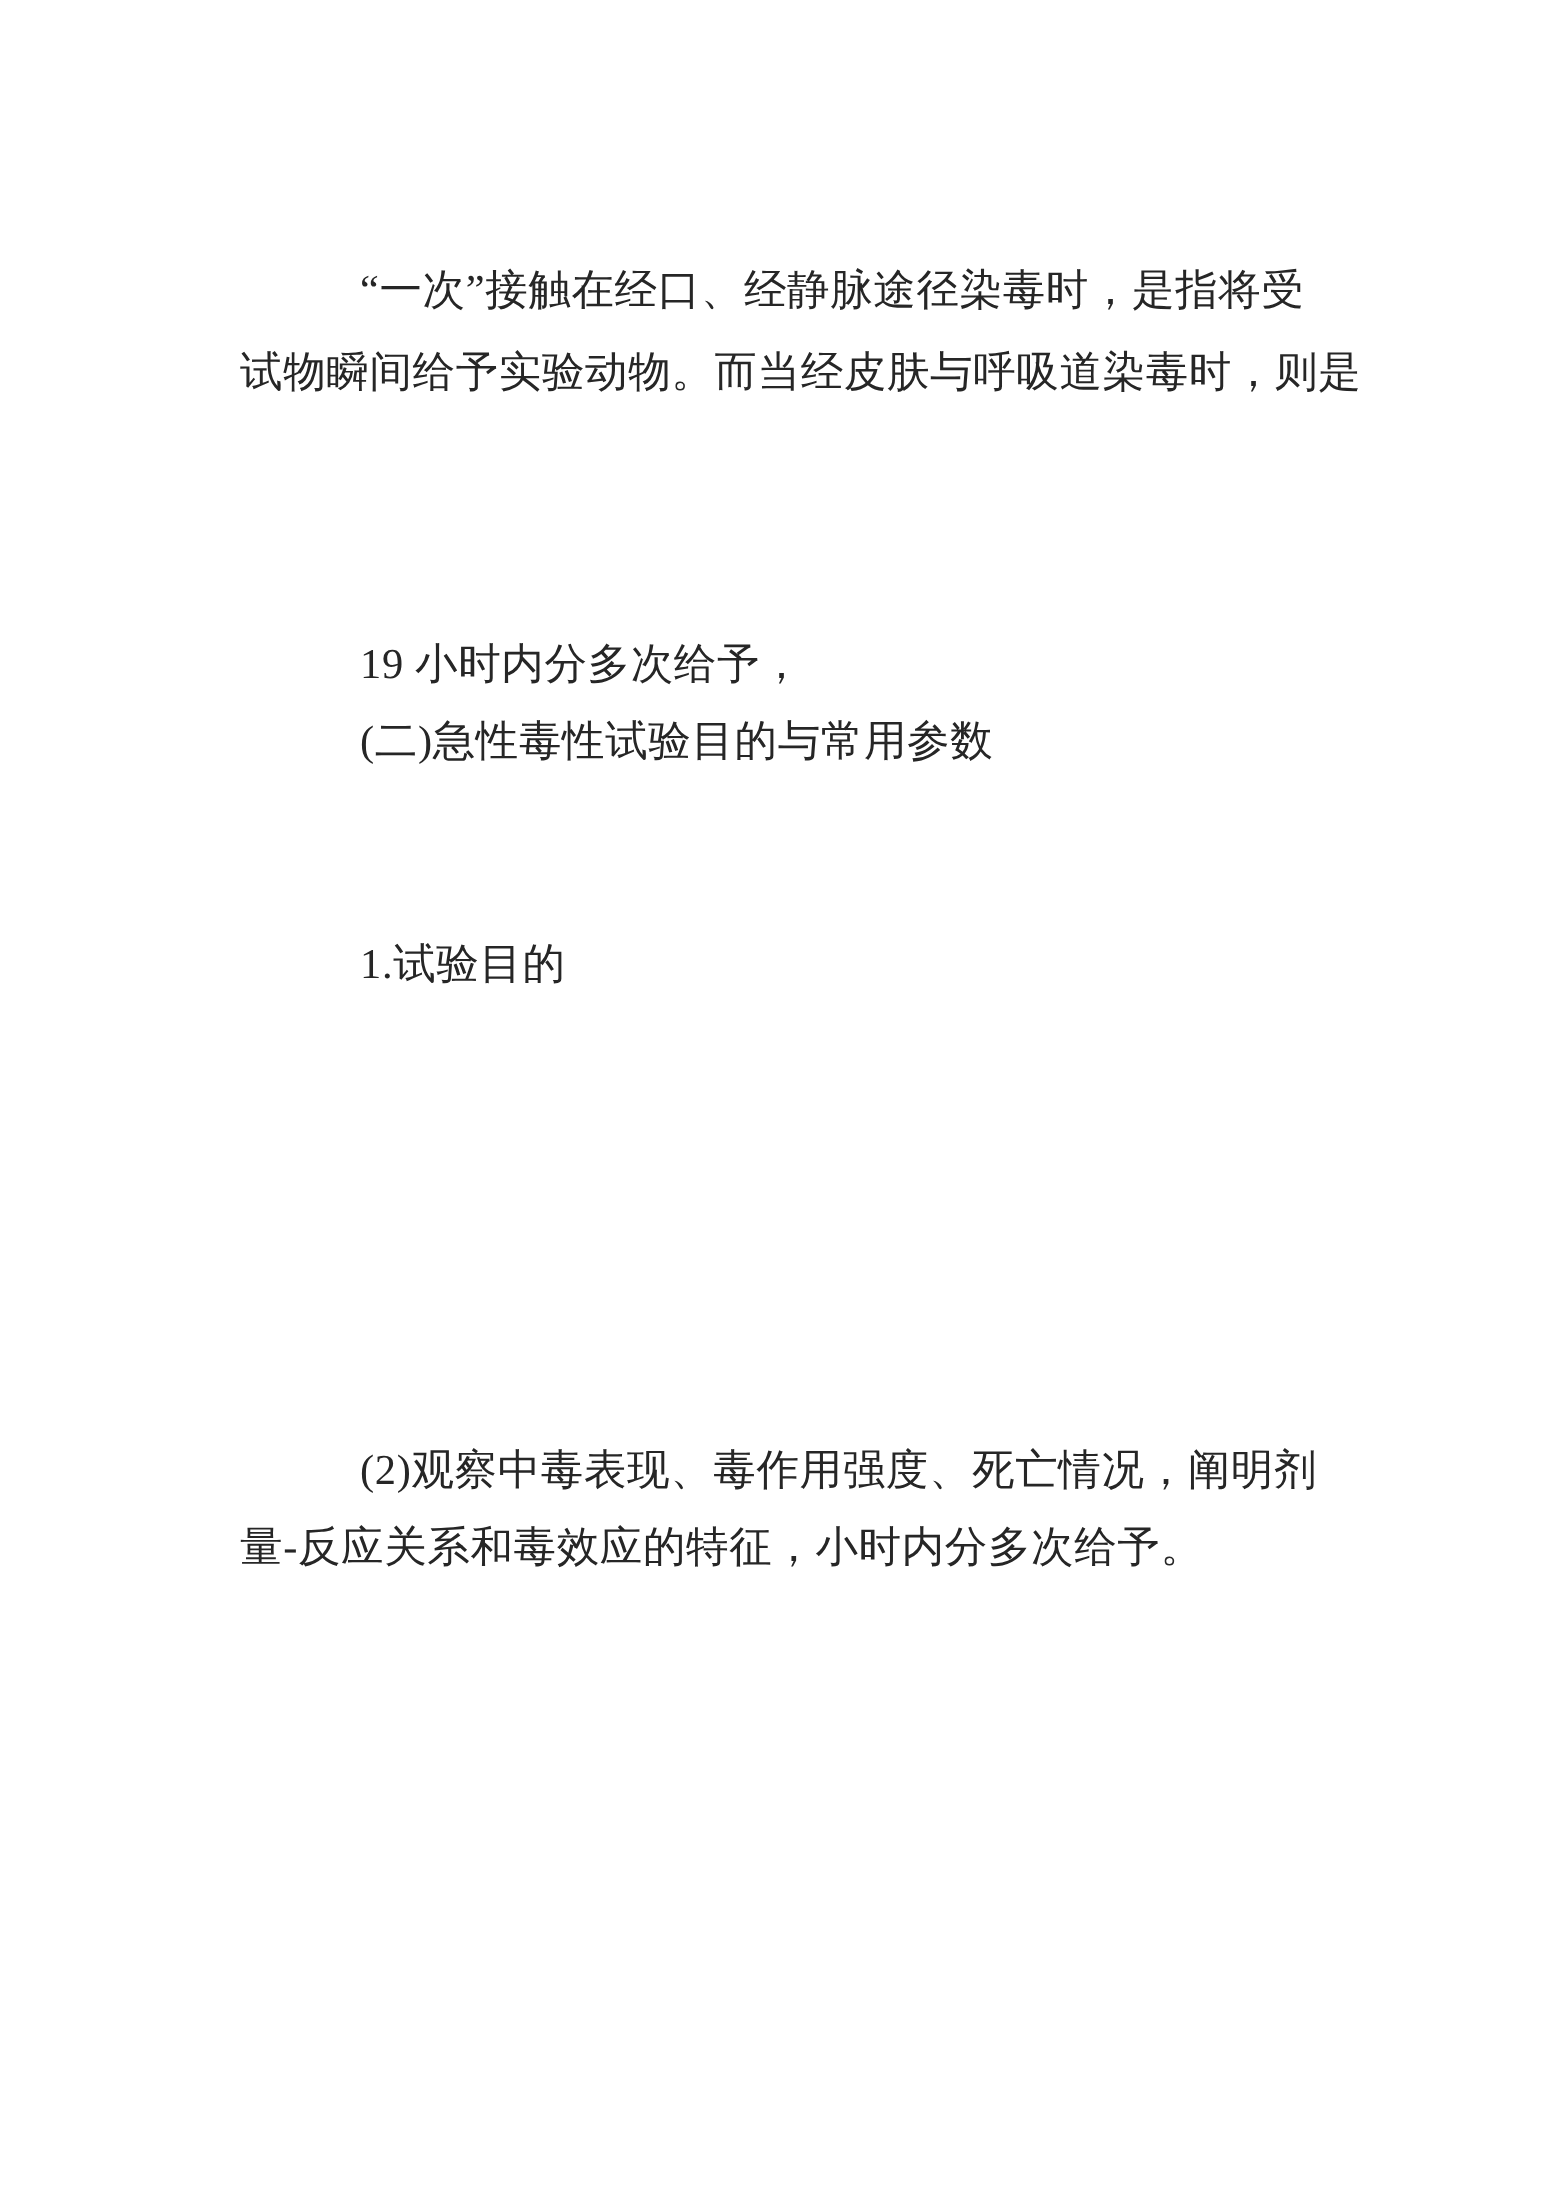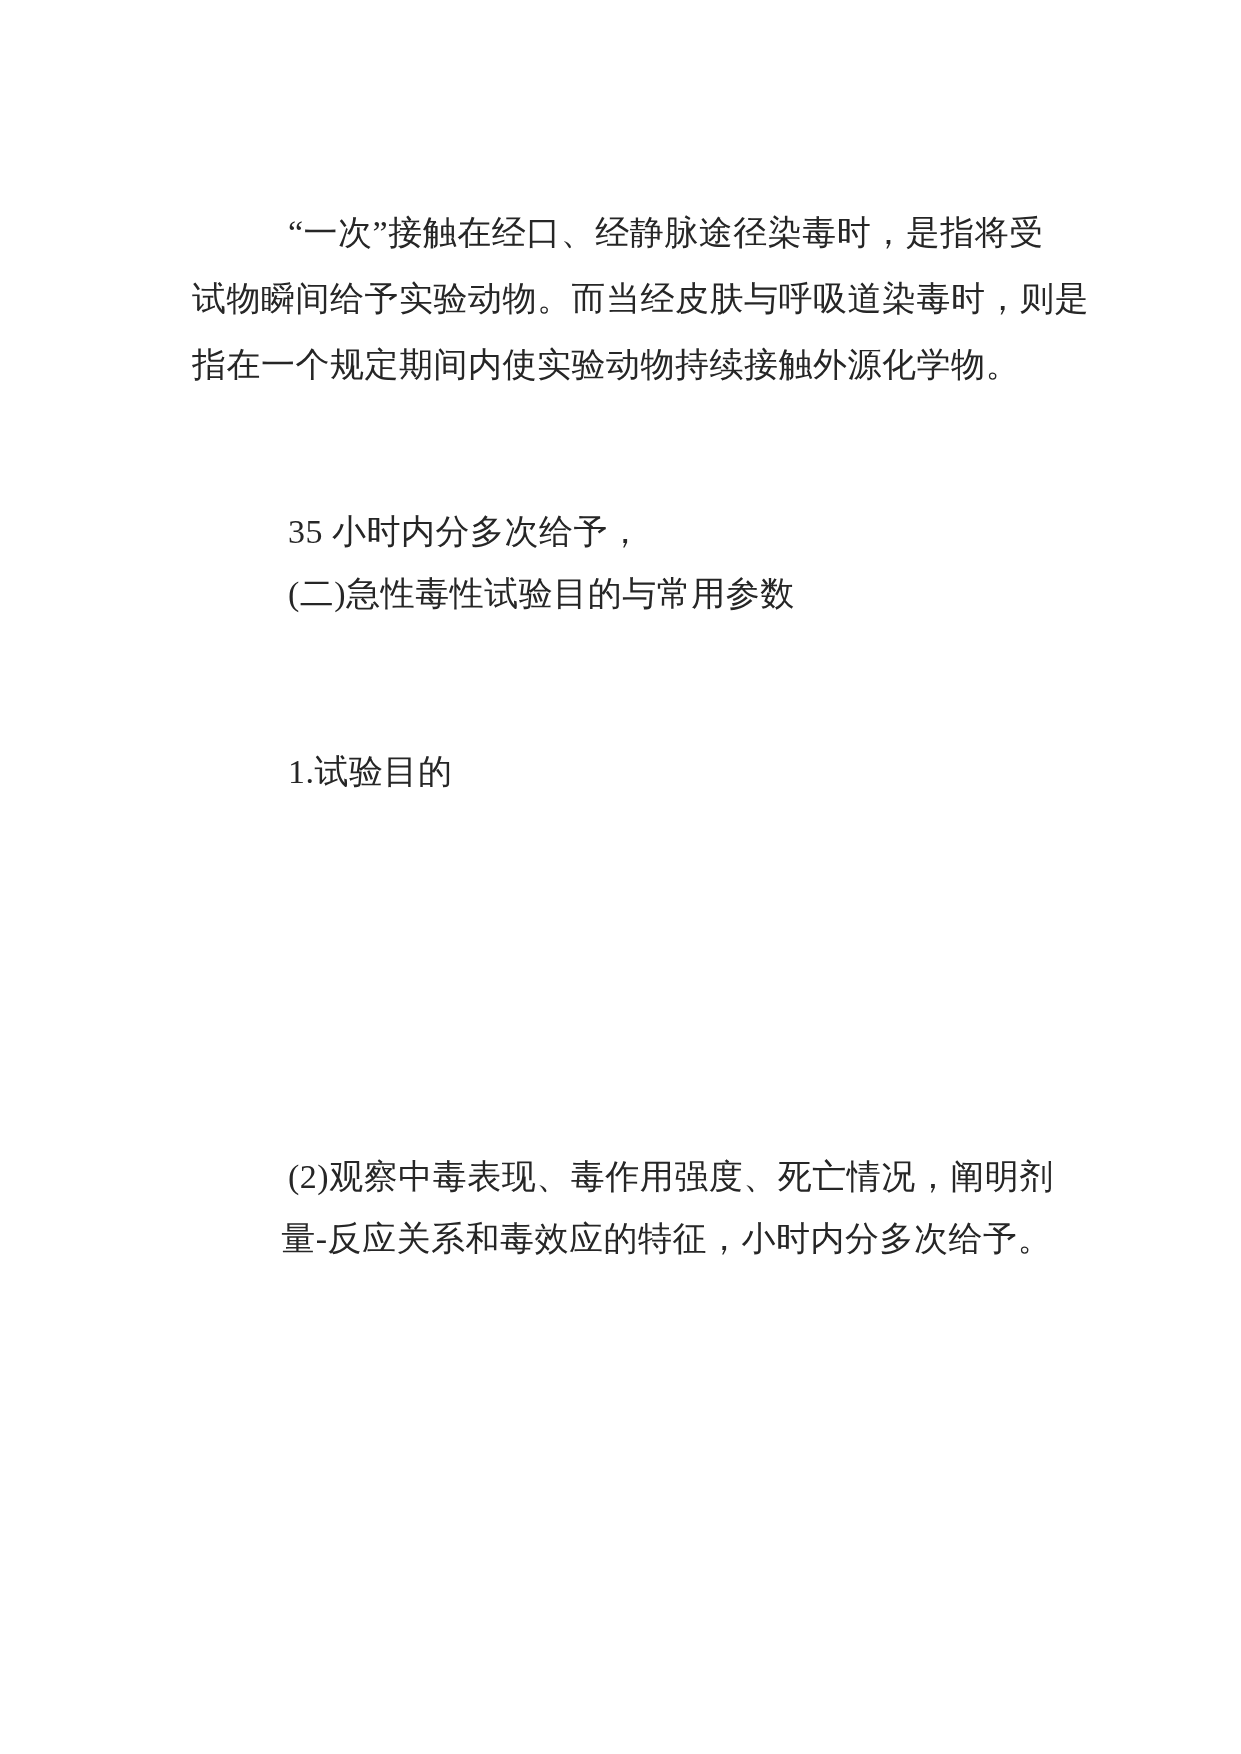"指在一个规定期间内使实验动物持续接触外源化学物。" p.line { html: <p>指在一个规定期间内使实验动物持续接触外源化学物。</p> -> none }
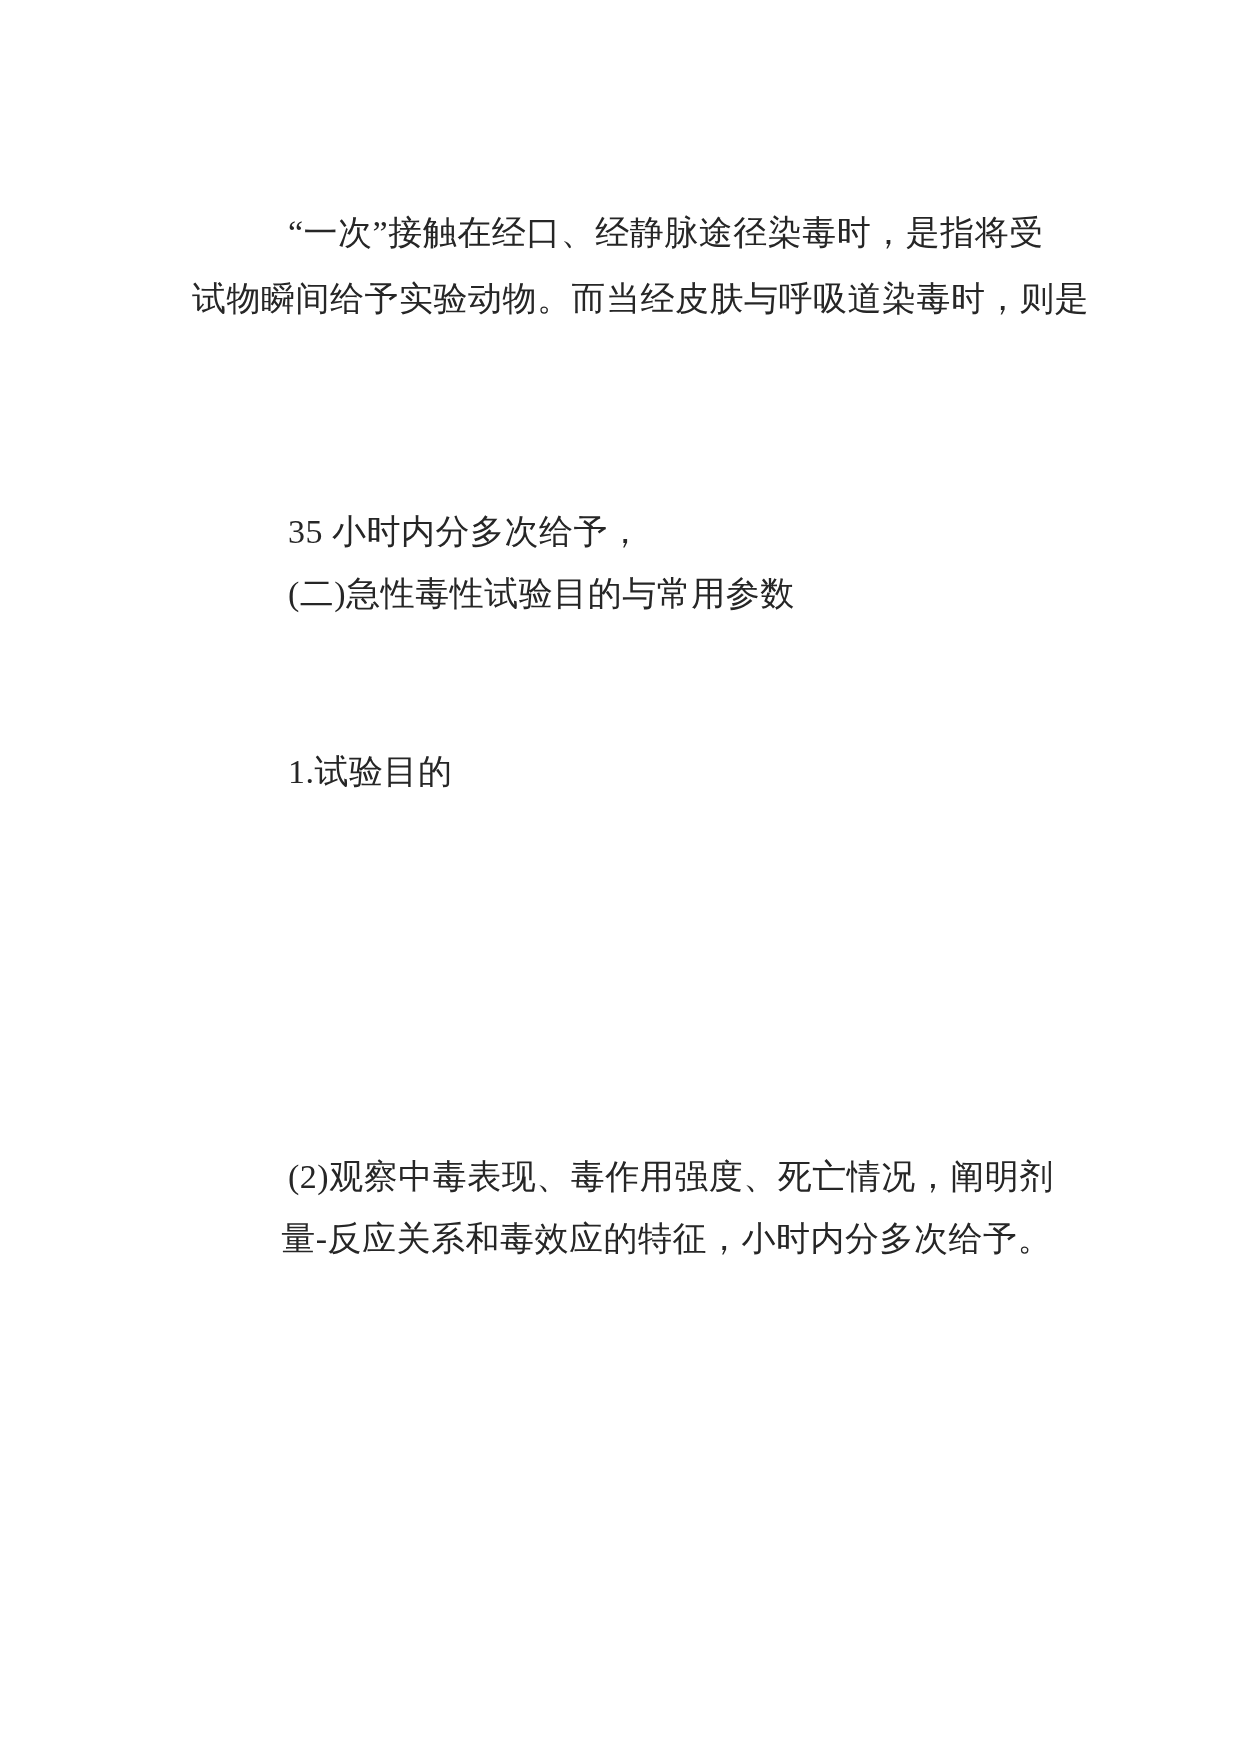"35 小时内分多次给予，" p.line { text: 35 -> 19 }
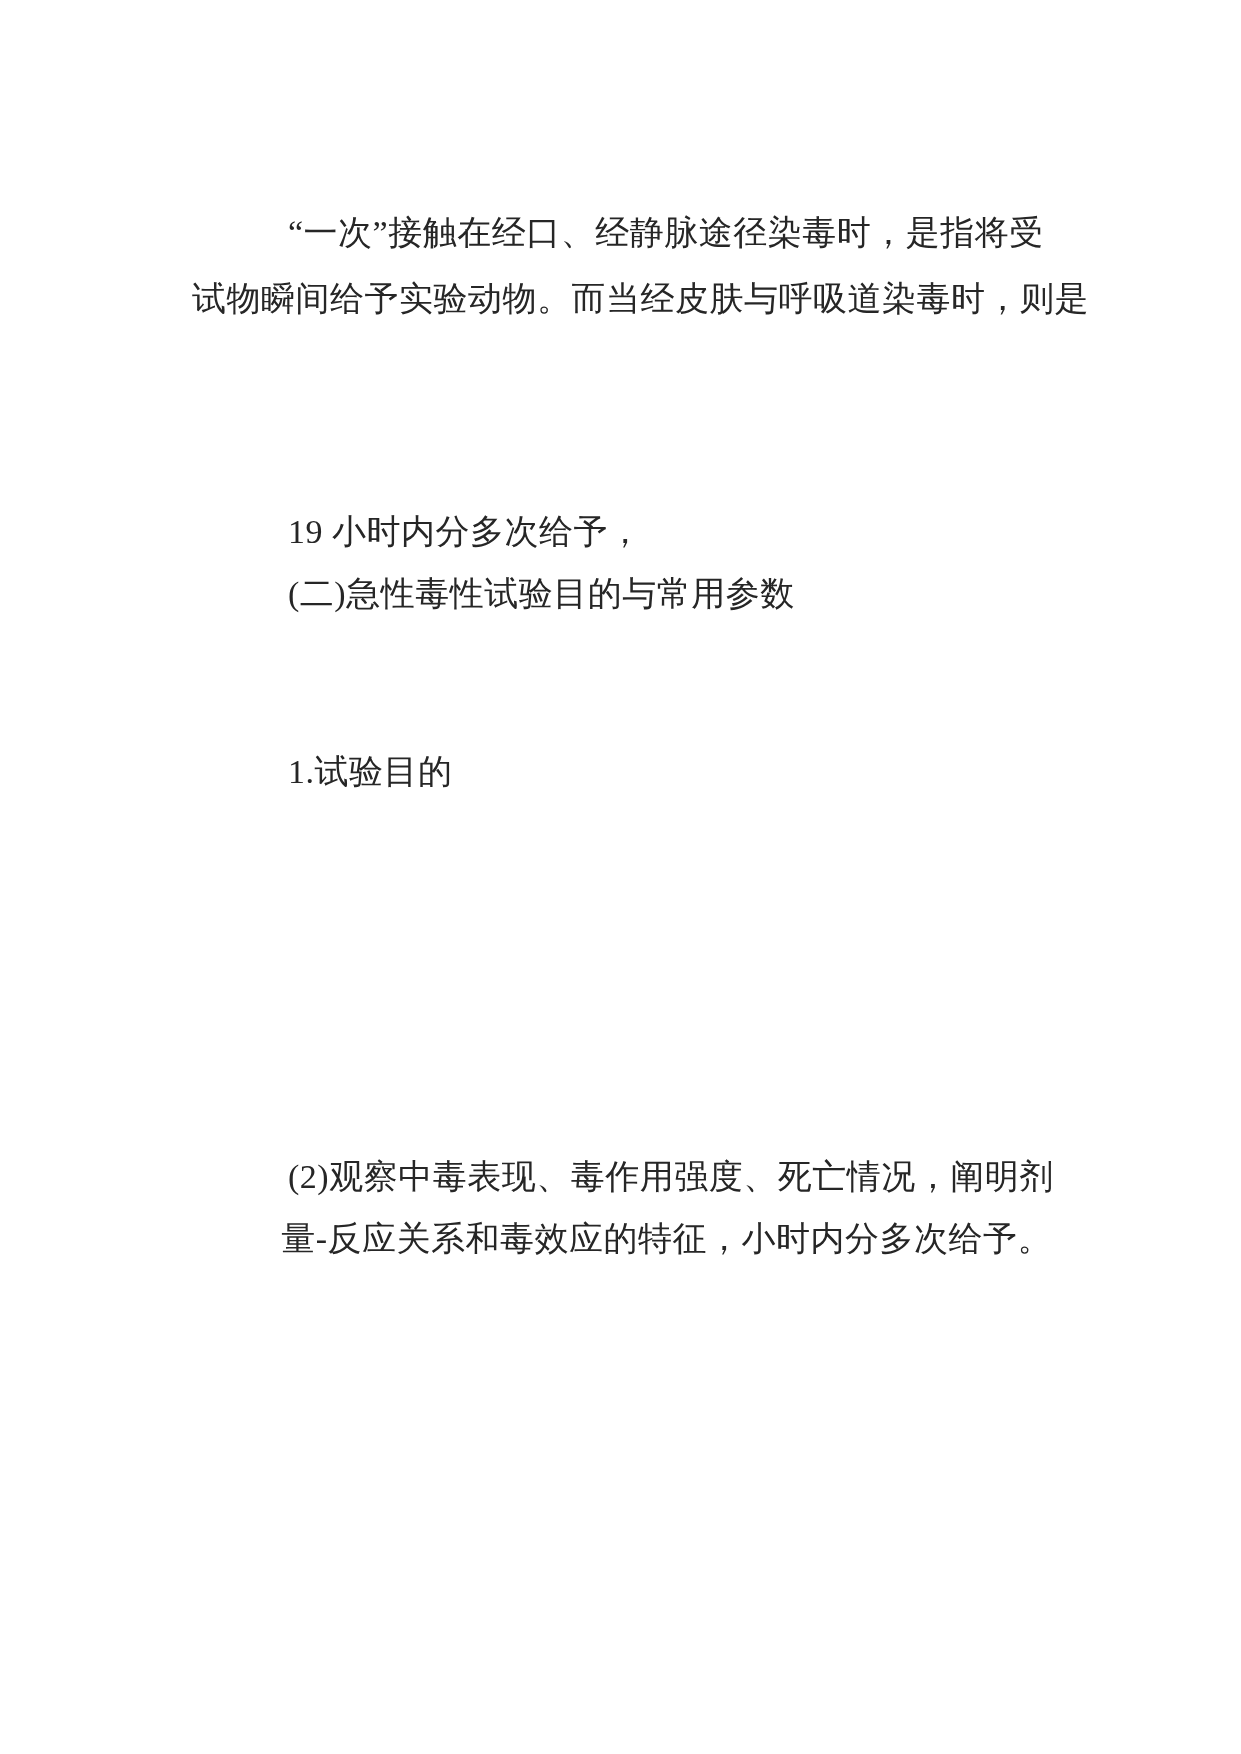"(2)观察中毒表现、毒作用强度、死亡情况，阐明剂" .b5 { text-align: right -> none }
